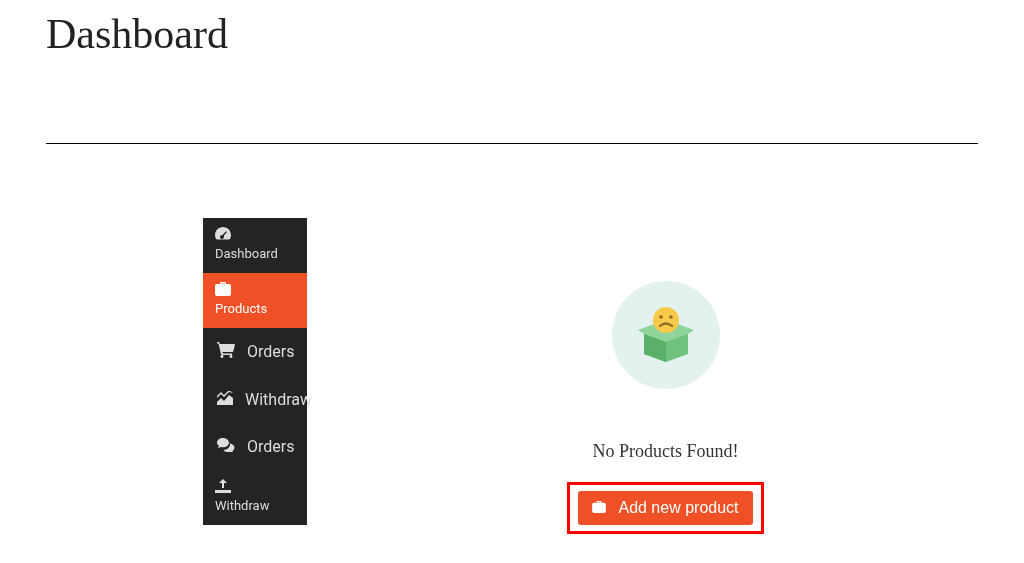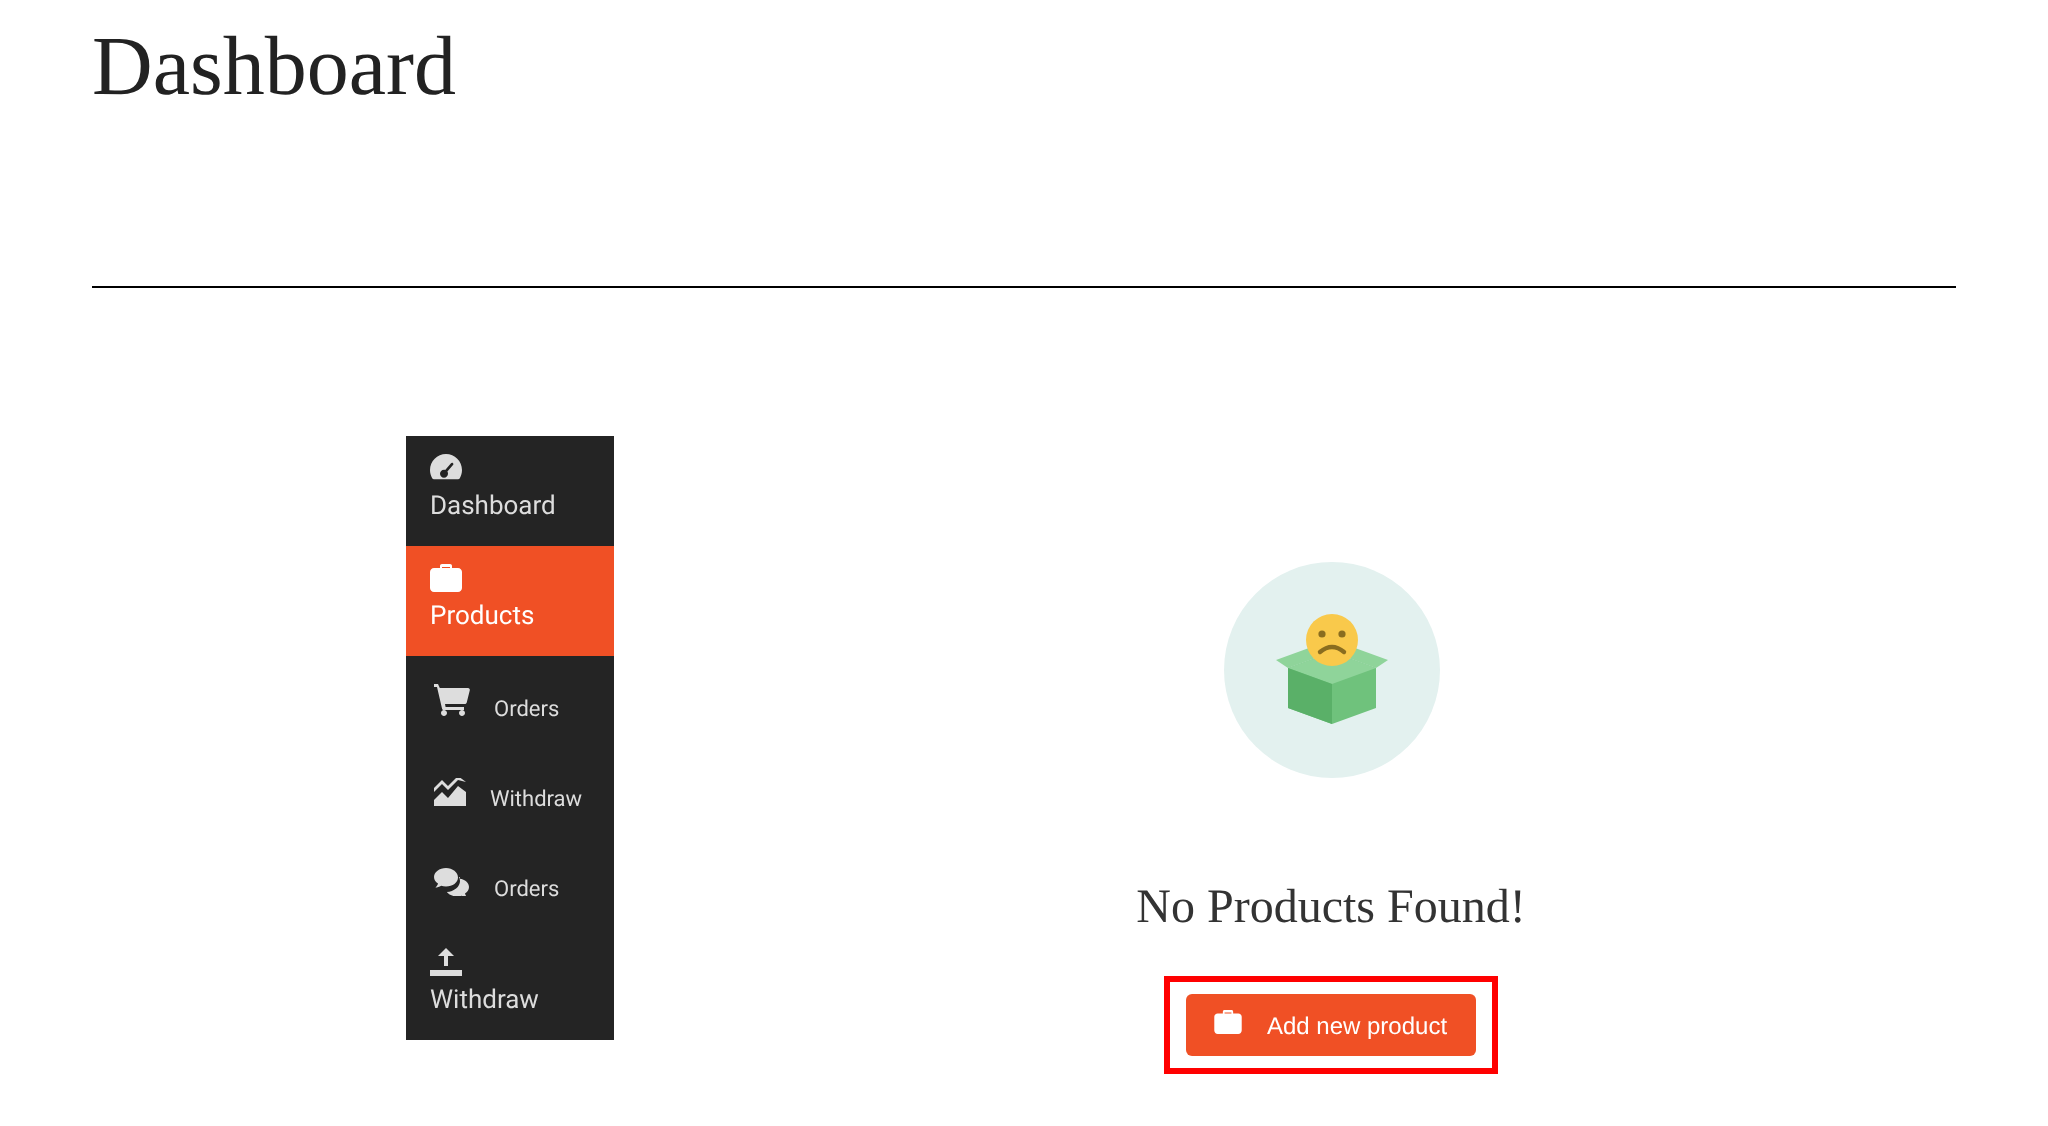"Orders" .sidebar-item-inline { align-items: flex-end -> center; font-size: 11px -> 16px }
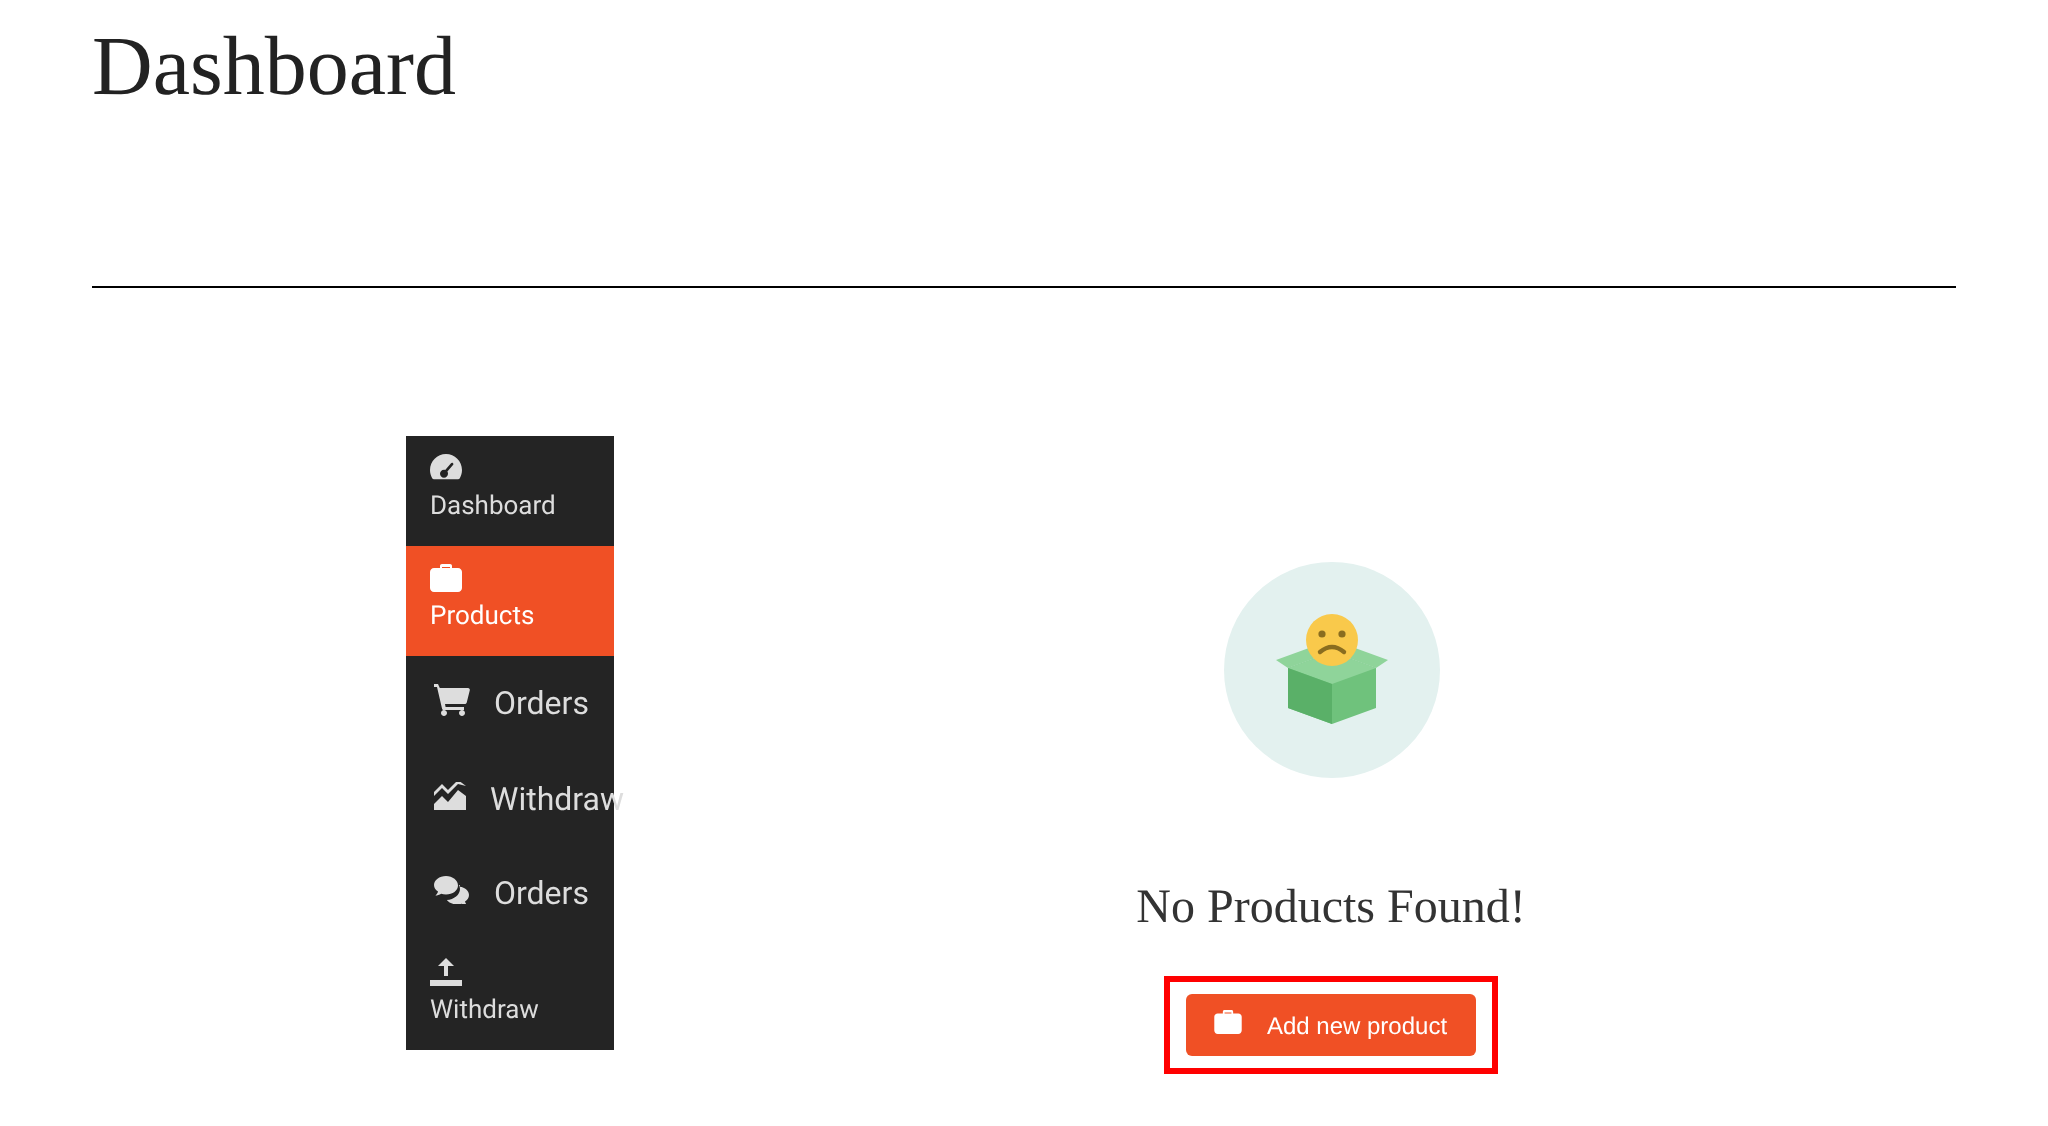"No Products Found!" .empty-title { font-size: 24px -> 18px }
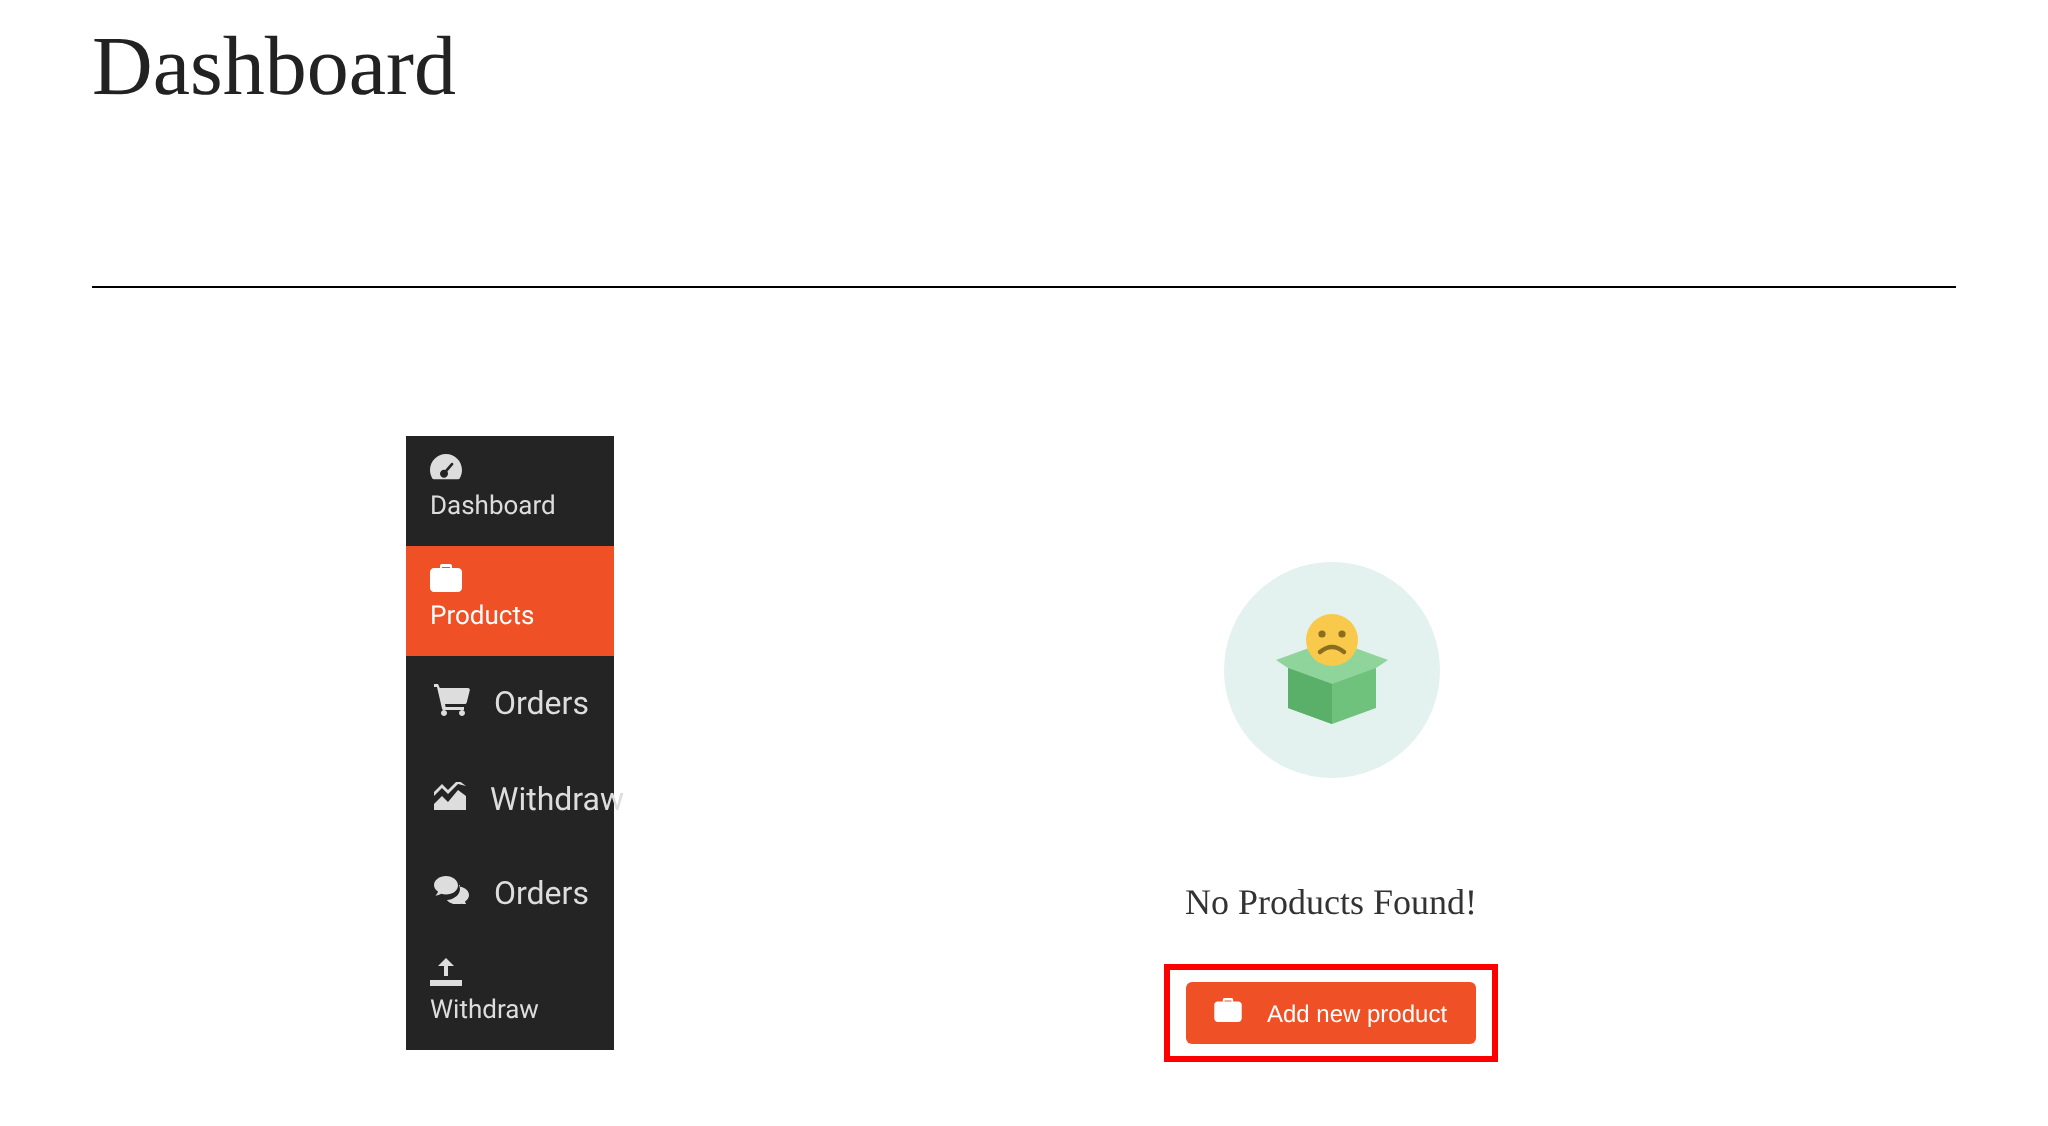"Add new product" .add-btn { font-size: 12px -> 16px }
